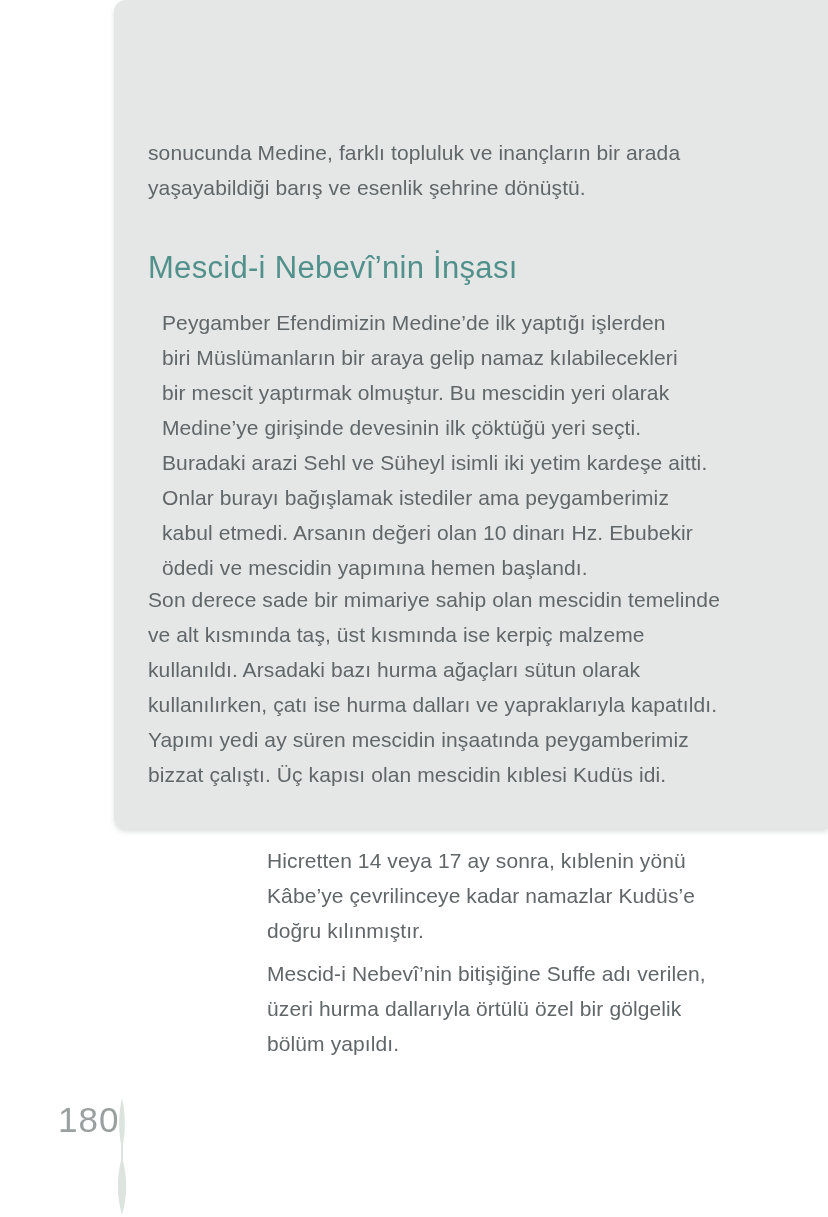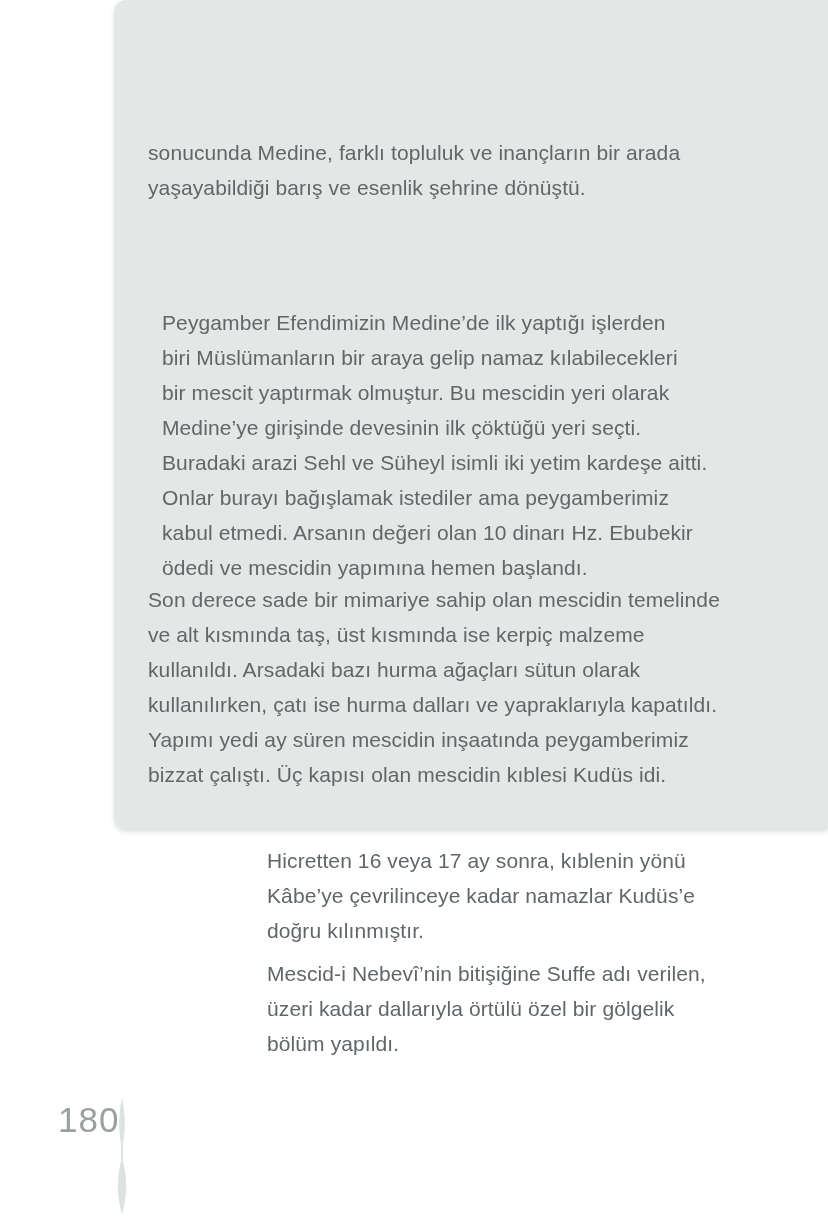"Mescid-i Nebevî’nin İnşası" h1.heading { html: none -> <h1>Mescid-i Nebevî’nin İnşası</h1> }
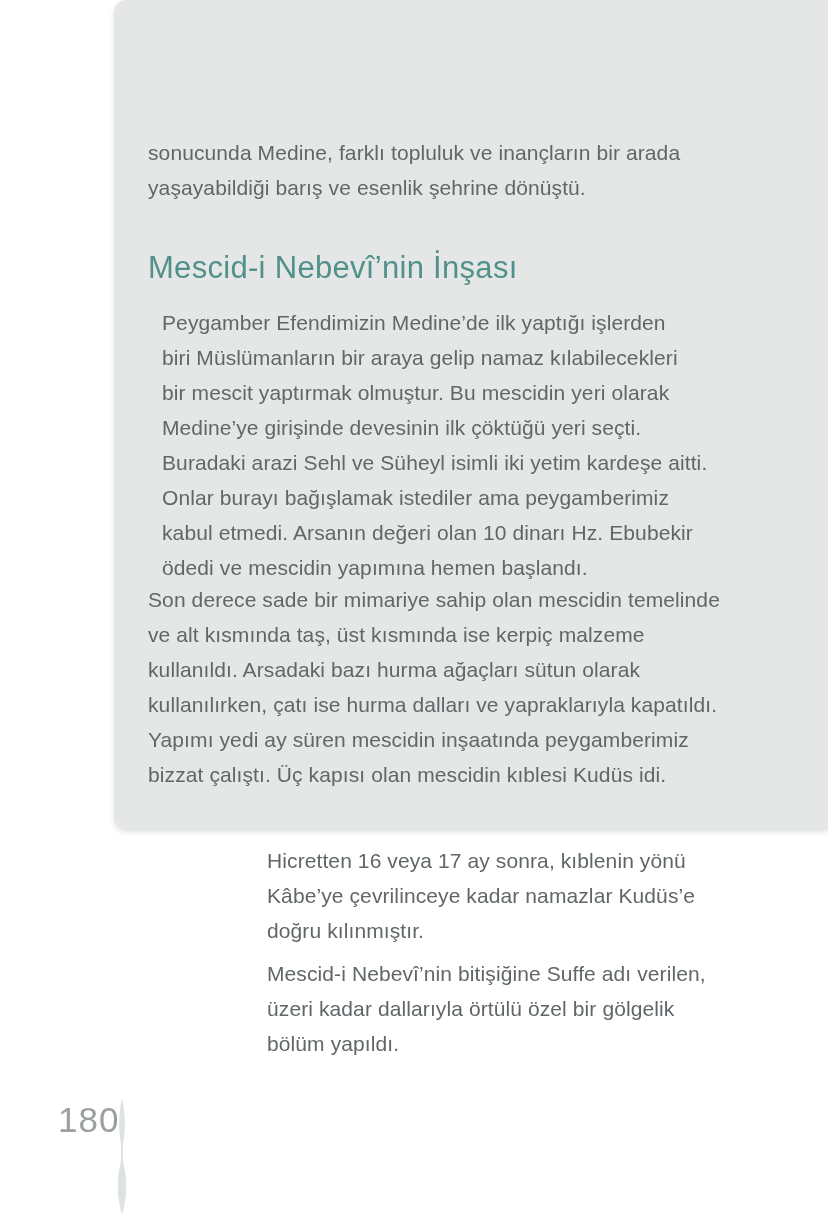"Hicretten 16 veya 17 ay" p.note { text: 16 -> 14 }
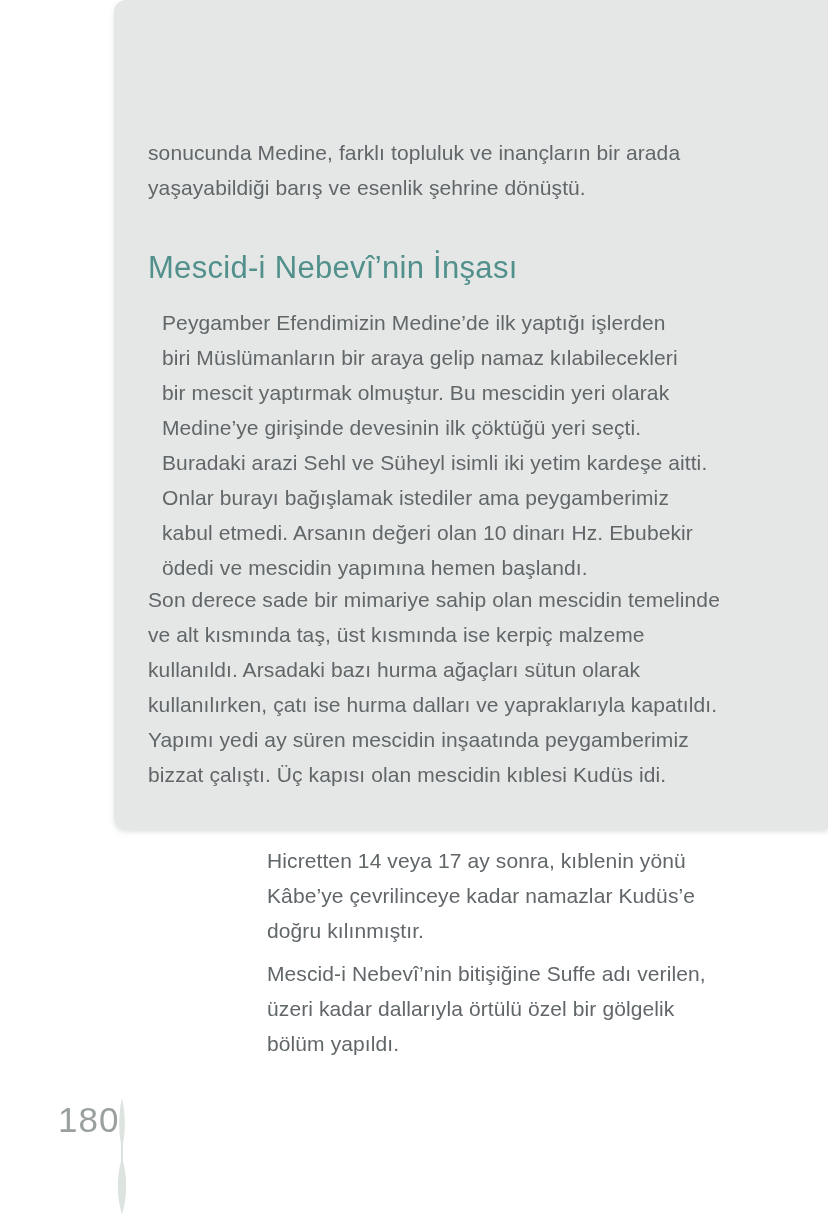"Mescid-i Nebevî’nin bitişiğine Suffe adı" p.note { text: kadar -> hurma }
